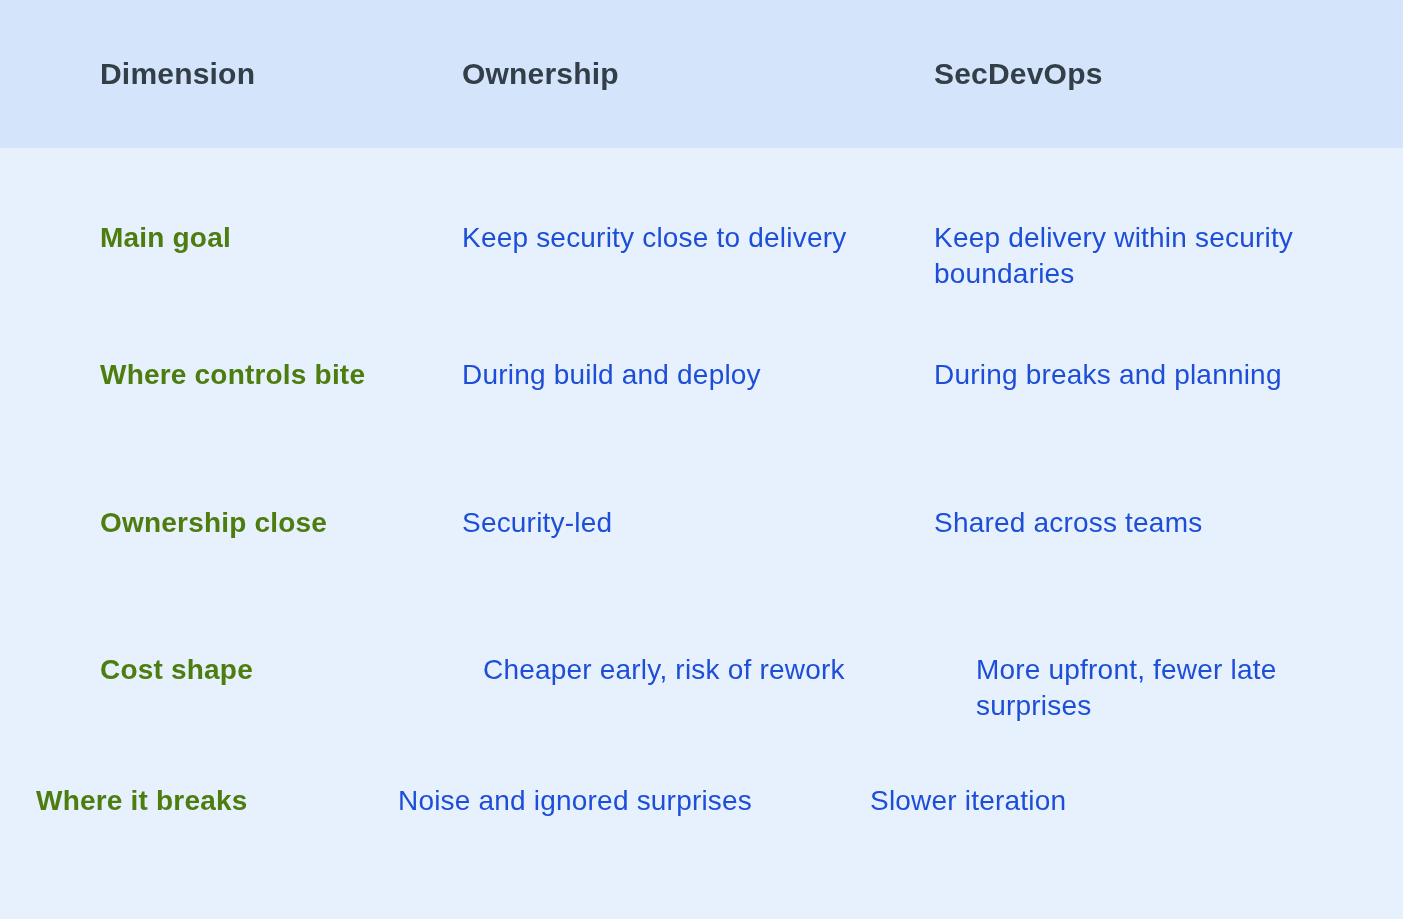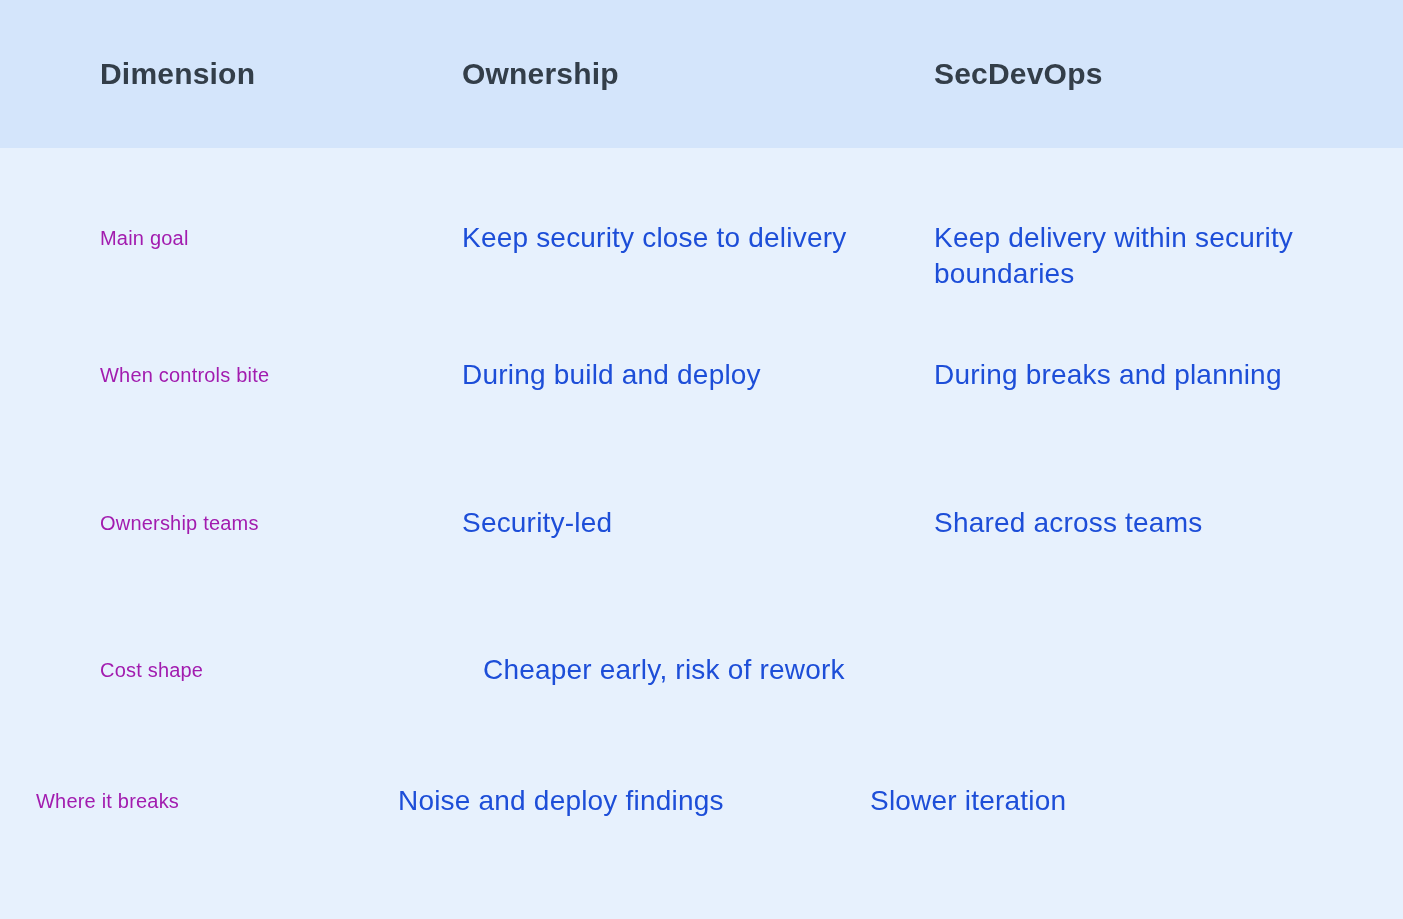"Main goal" .row-label { color: #a21caf -> #4d7c0f; font-size: 20px -> 28px; font-weight: 400 -> 700 }
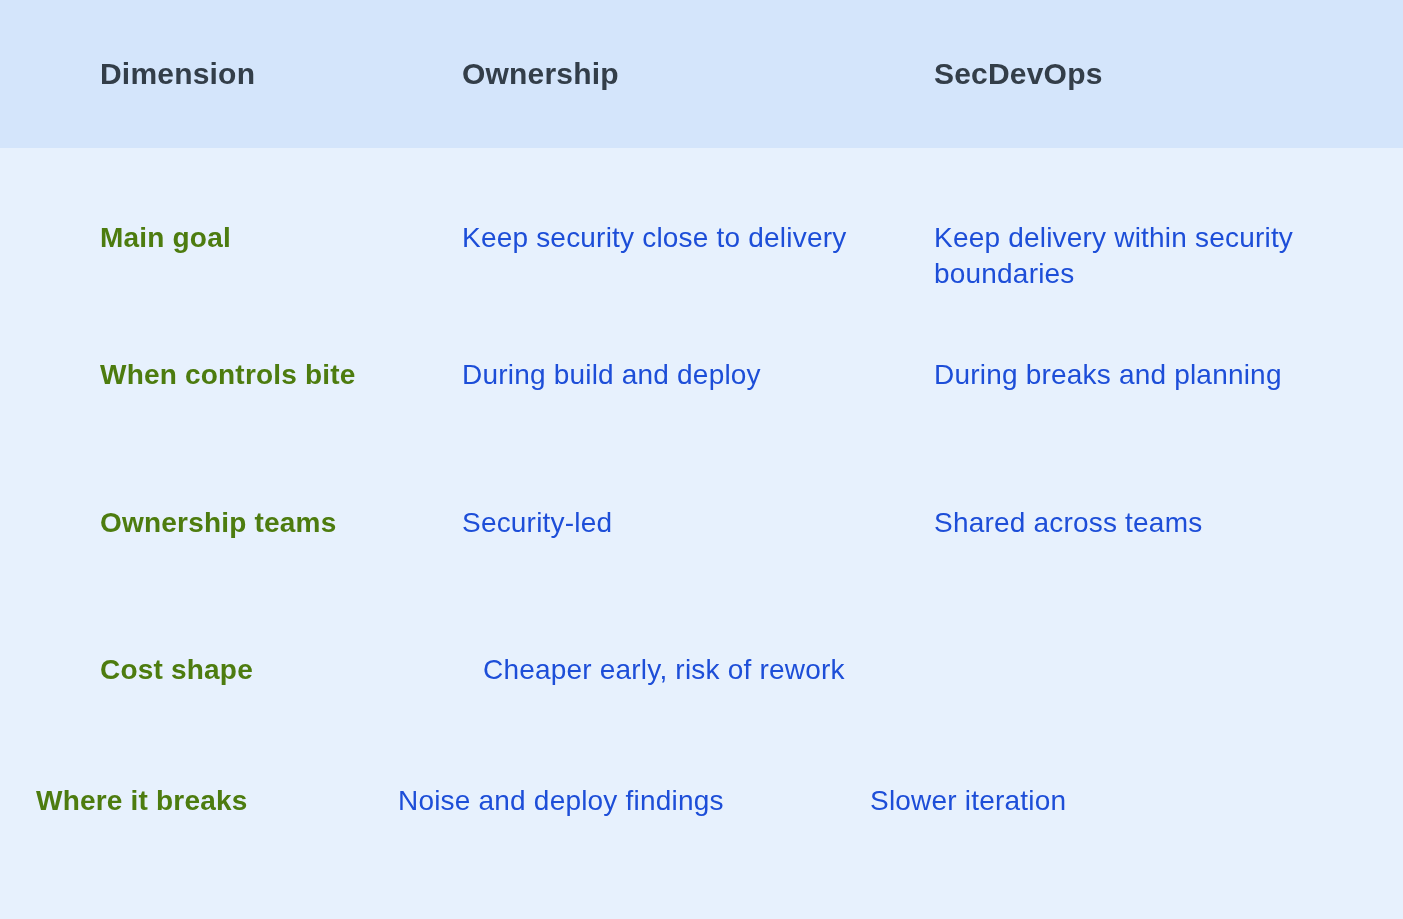"When controls bite" div.row-label { text: When -> Where }
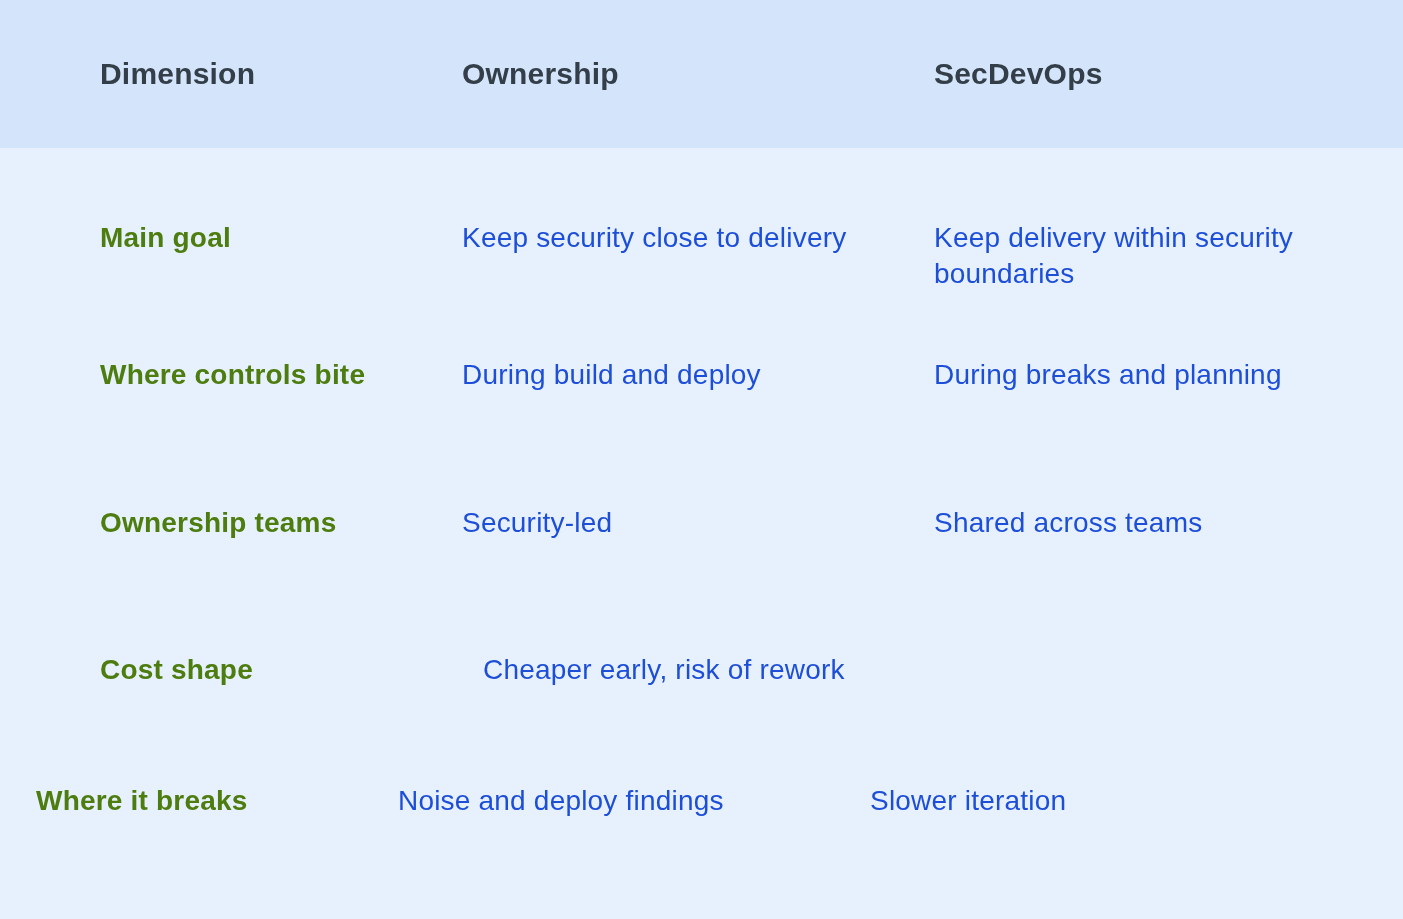"Ownership teams" div.row-label { text: teams -> close }
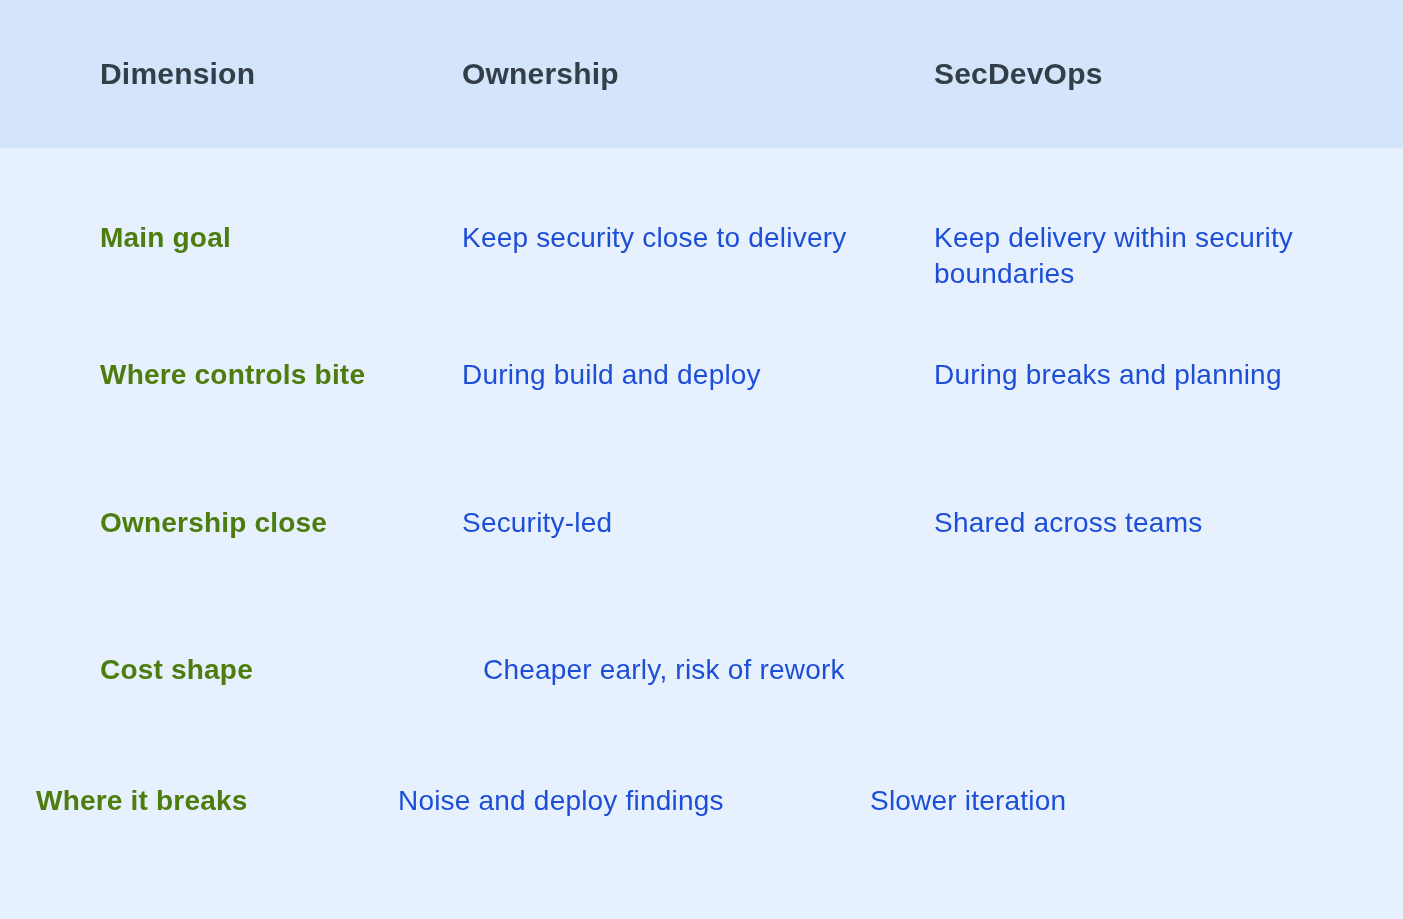"More upfront, fewer late surprises" div.cell-value { html: none -> <div>More upfront, fewer late surprises</div> }
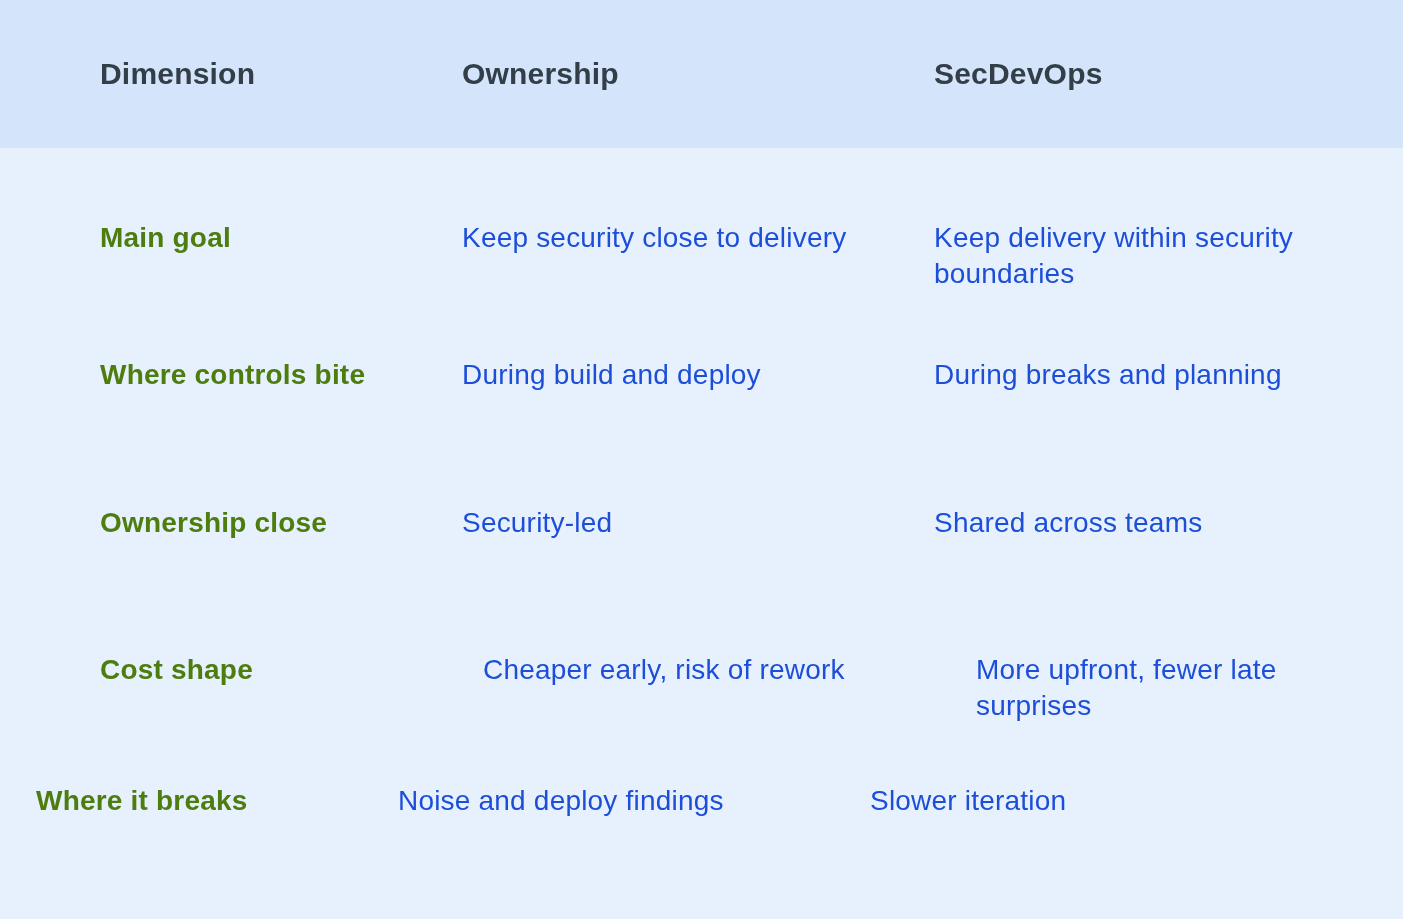"Noise and deploy findings" div.cell-value { text: deploy findings -> ignored surprises }
